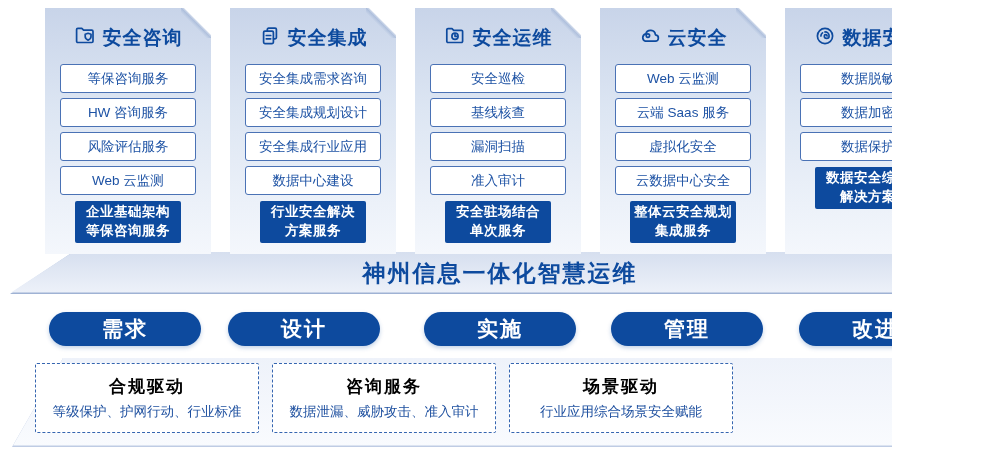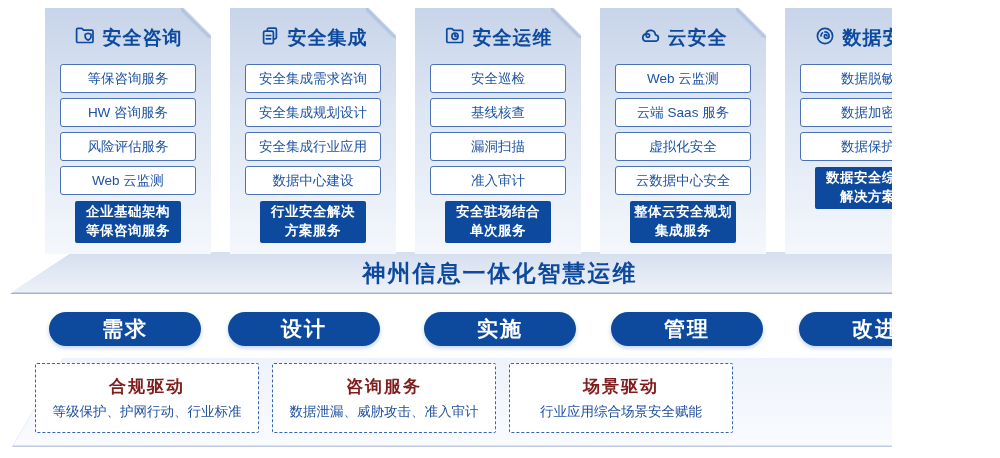"合规驱动" .driver-title { color: #7f1d1d -> #000000 }
